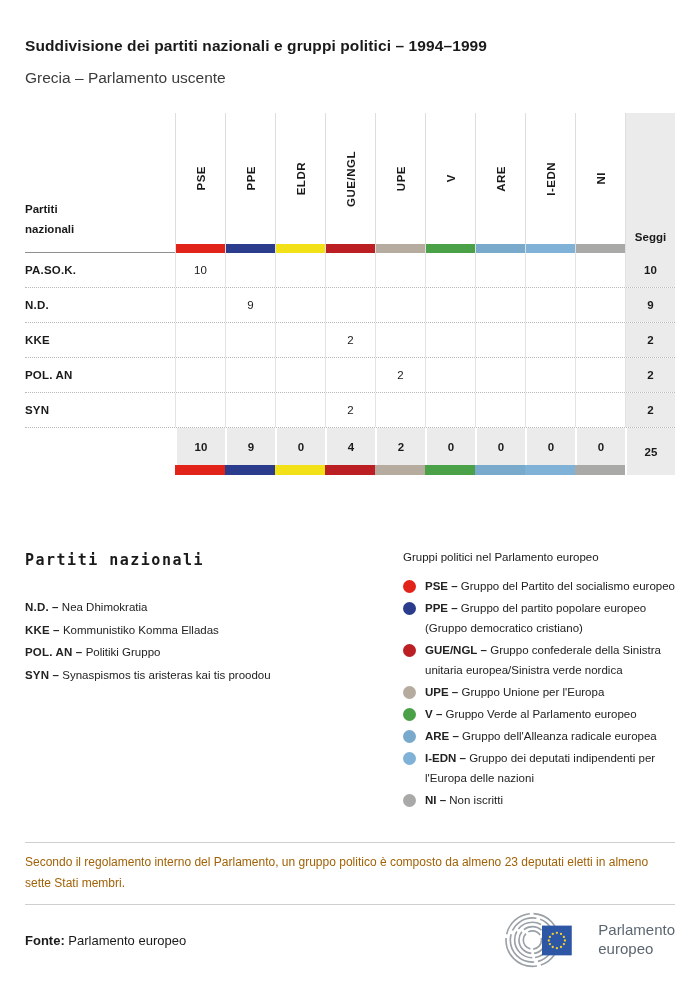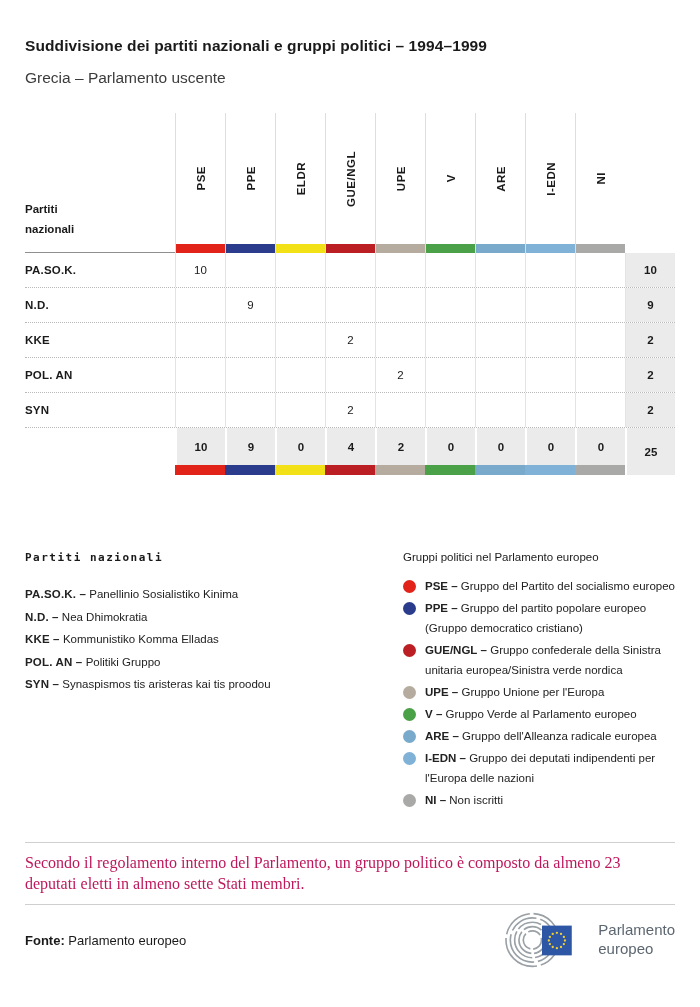"Seggi" div.seggihead { html: none -> <div>Seggi</div> }
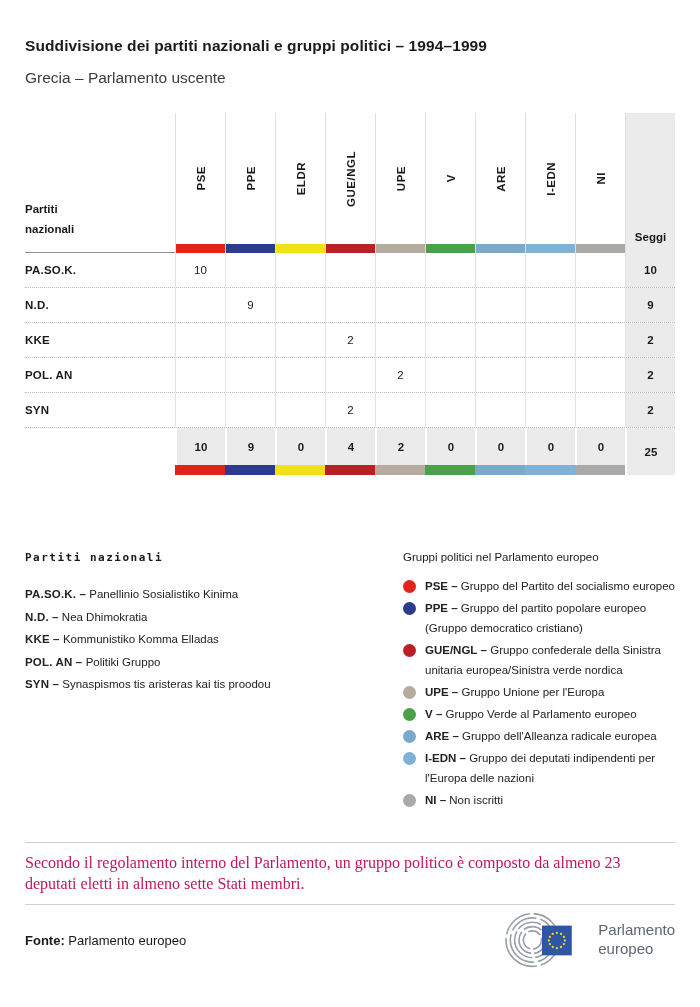"Partiti nazionali" .leg-left h3 { font-size: 11px -> 15px; margin-bottom: 24px -> 32px }
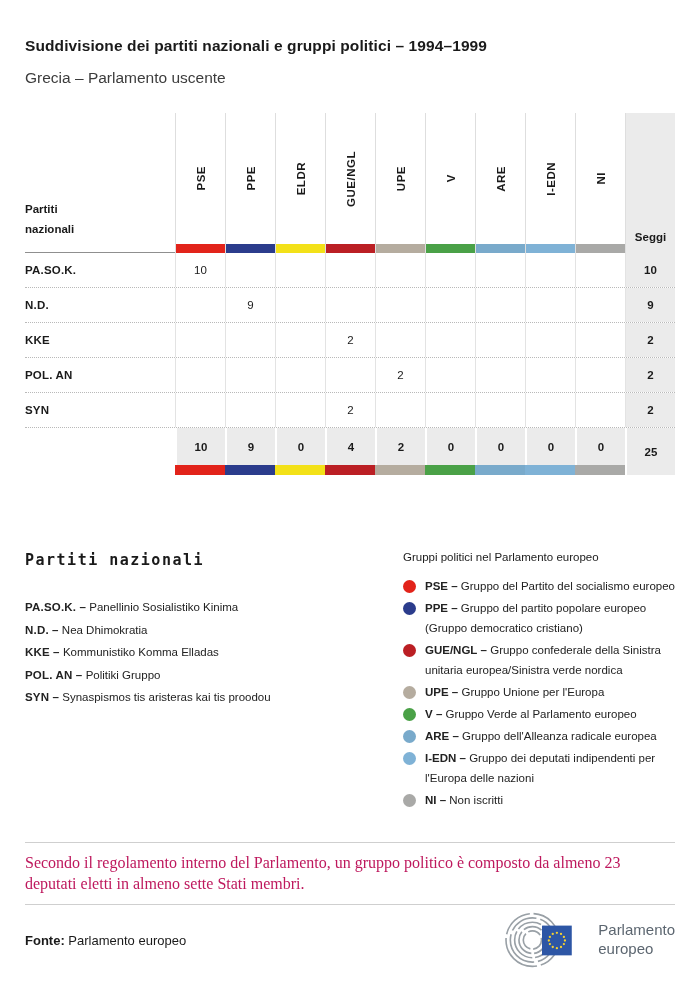"PA.SO.K. – Panellinio Sosialistiko" div.lp-item { html: <div><b>PA.SO.K.</b> <b>–</b> <span>Panellinio Sosialistiko Kinima</span></div> -> none }
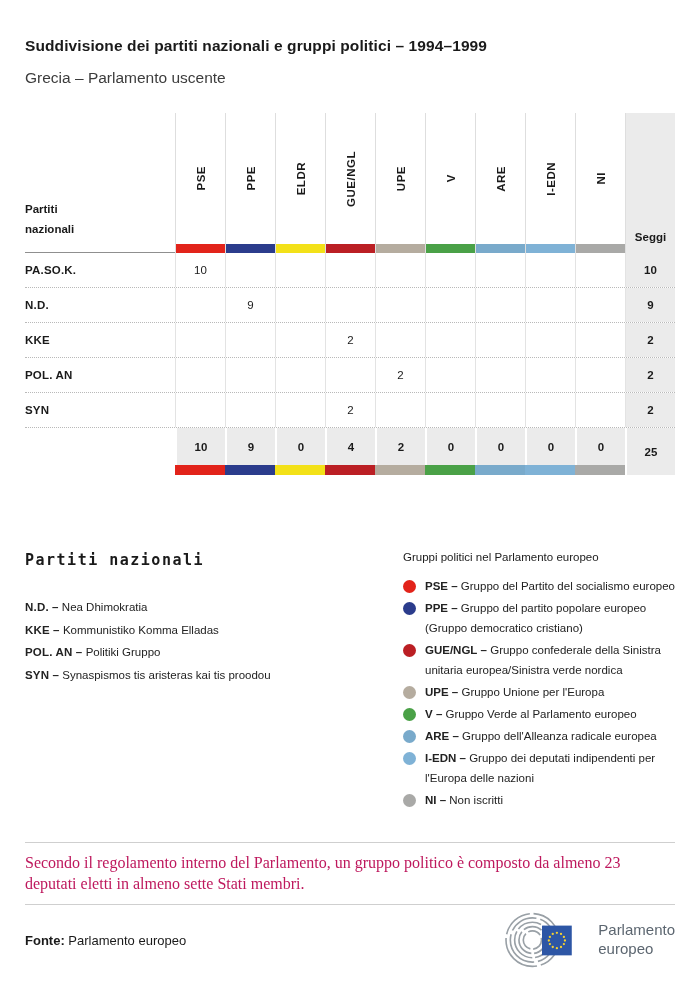"Secondo il regolamento interno del" .note { color: #be185d -> #a16207; font-family: Liberation Serif, serif -> none; font-size: 16px -> 12px }
